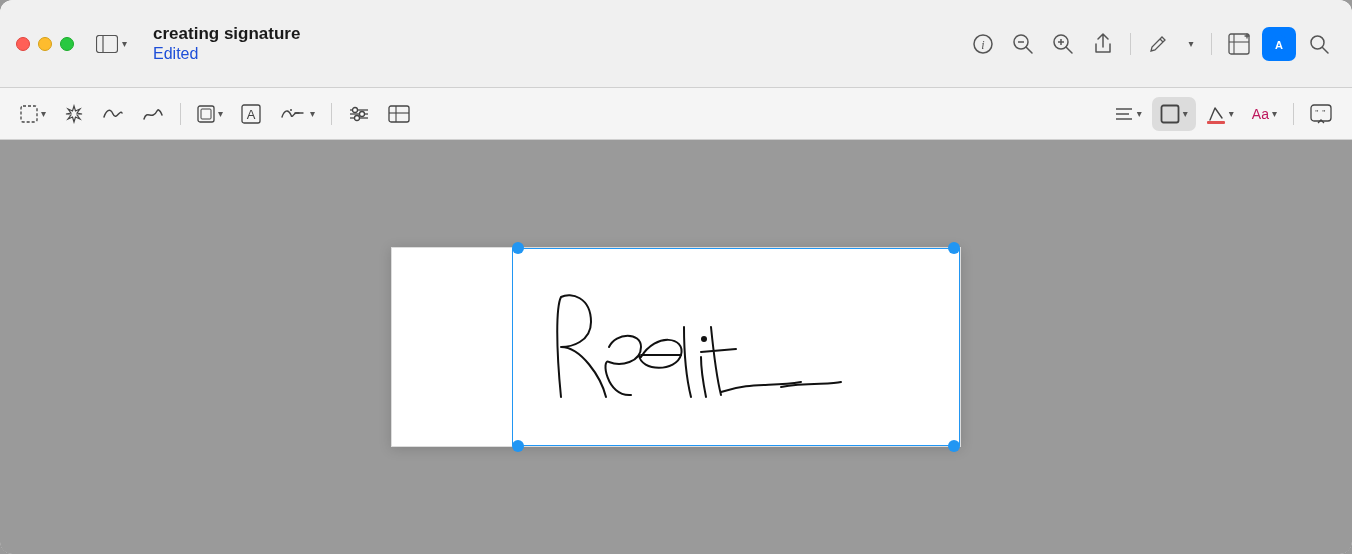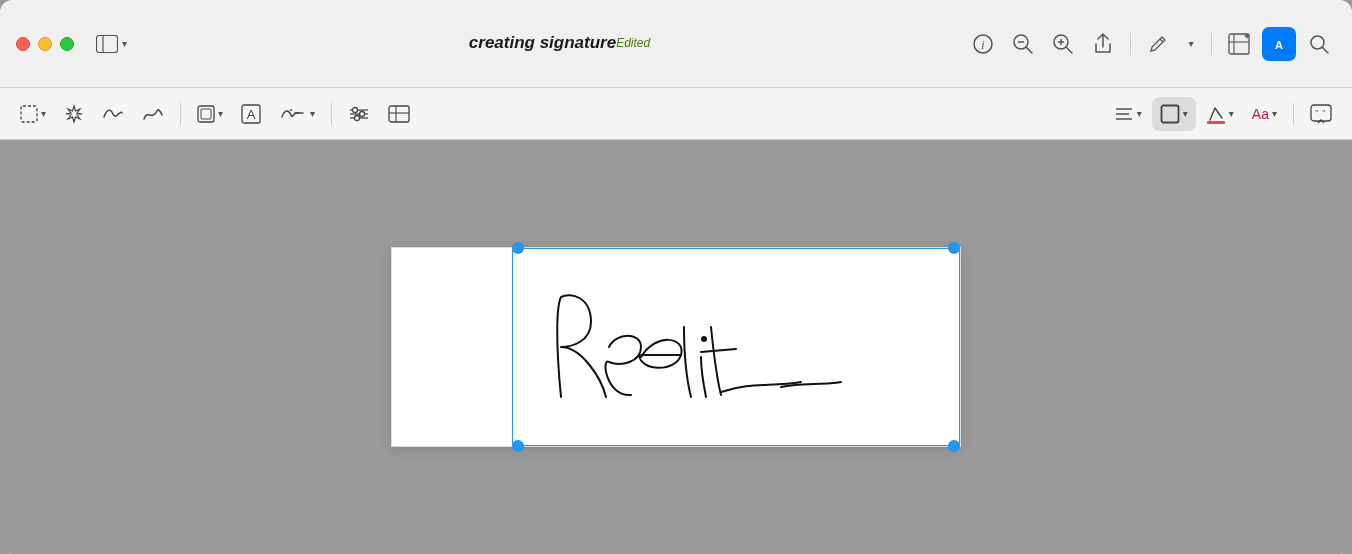"creating signature" .title-block { align-items: center -> none; flex-direction: row -> column; font-style: italic -> none }
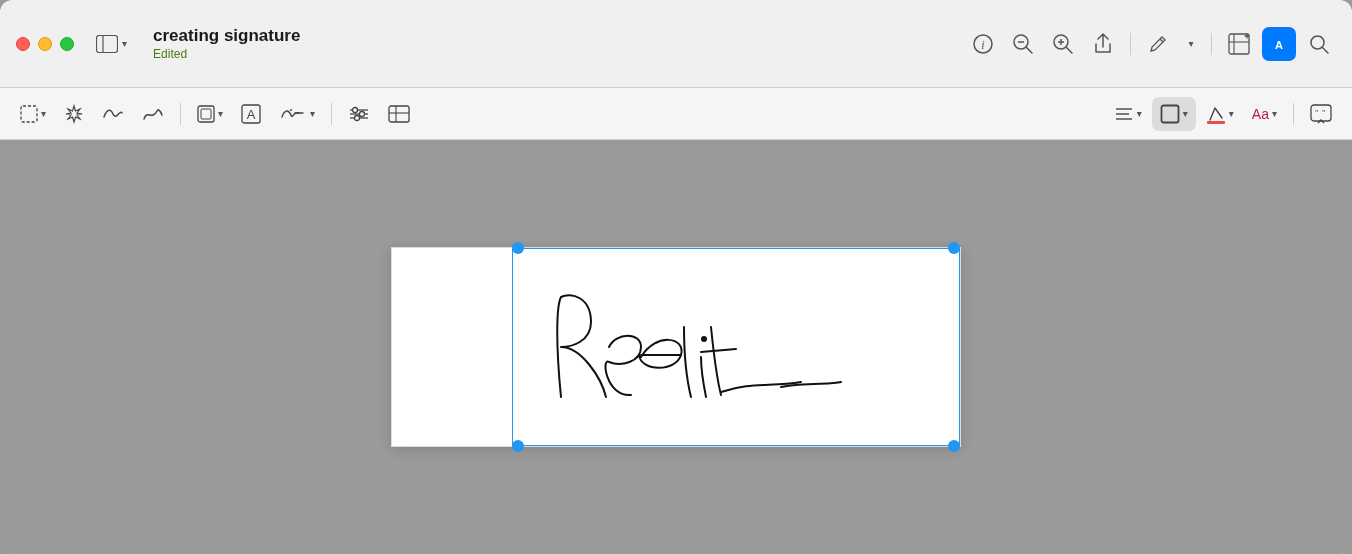"Edited" .doc-subtitle { color: #4d7c0f -> #1d4ed8; font-size: 12px -> 16px }
